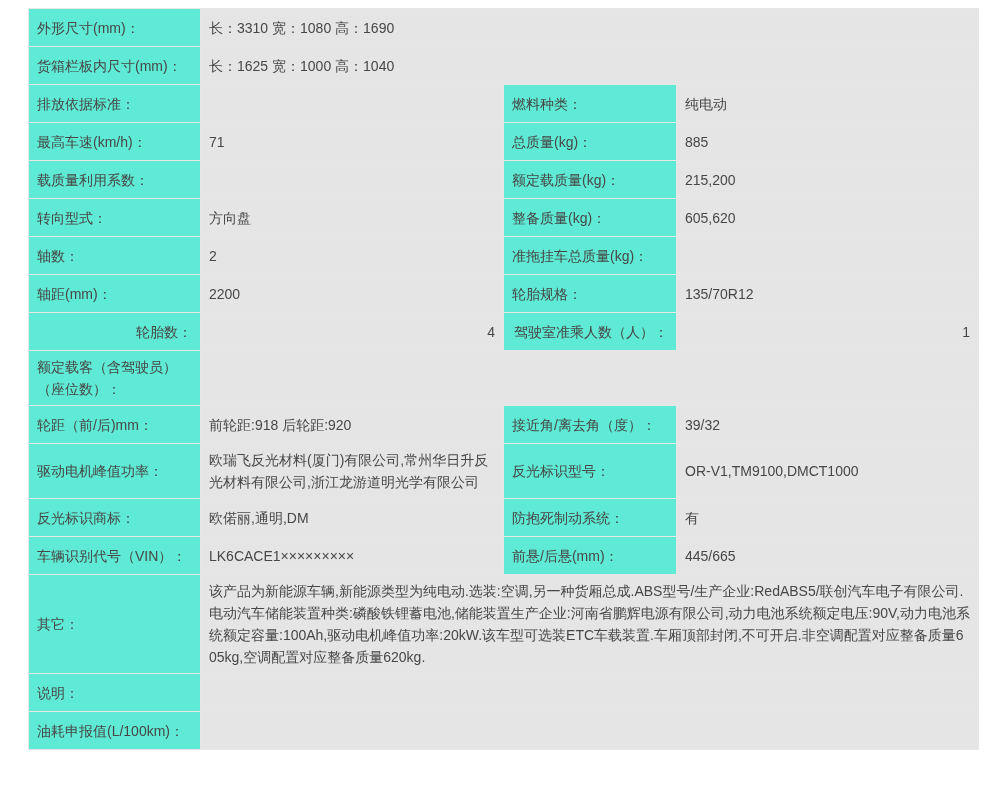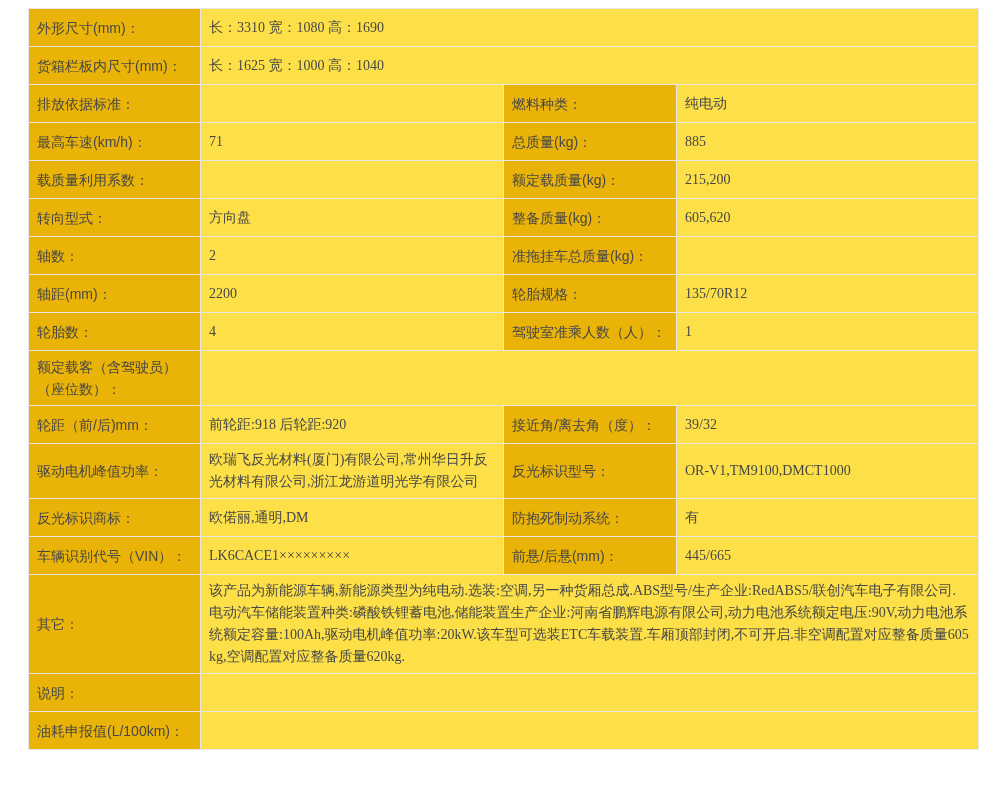"外形尺寸(mm)：" table.spec-table td.label { background: #eab308 -> #5eead4 }
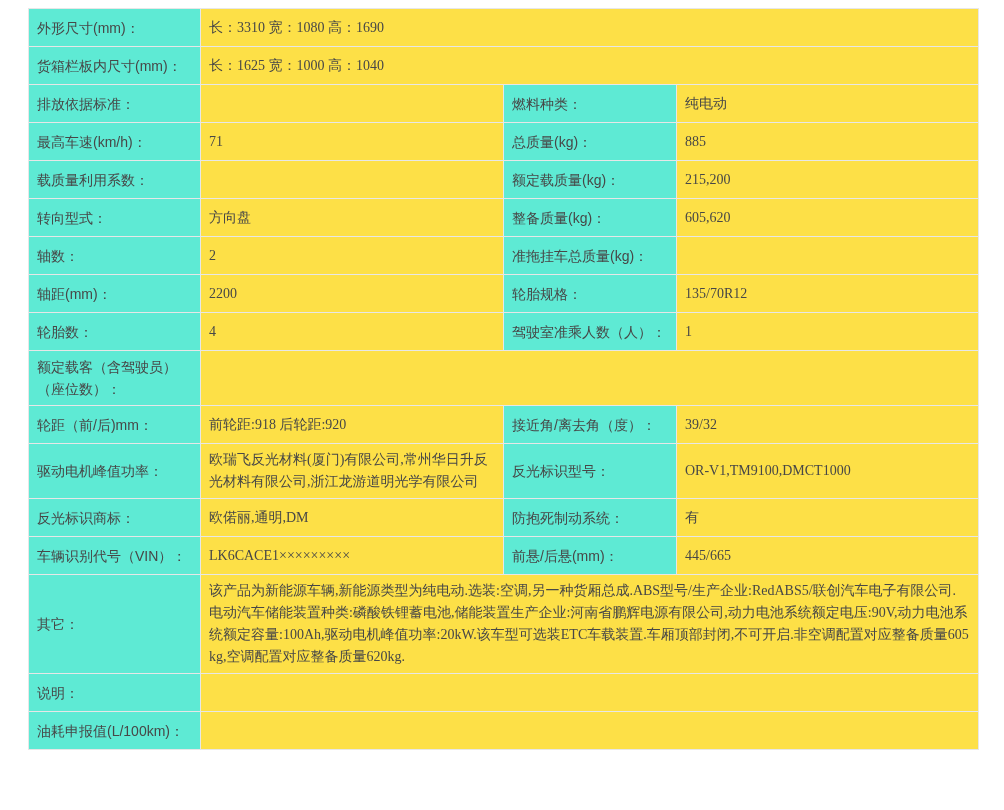"长：3310 宽：1080 高：1690" table.spec-table td.value { background: #fde047 -> #e5e5e5; font-family: Liberation Serif, serif -> none }
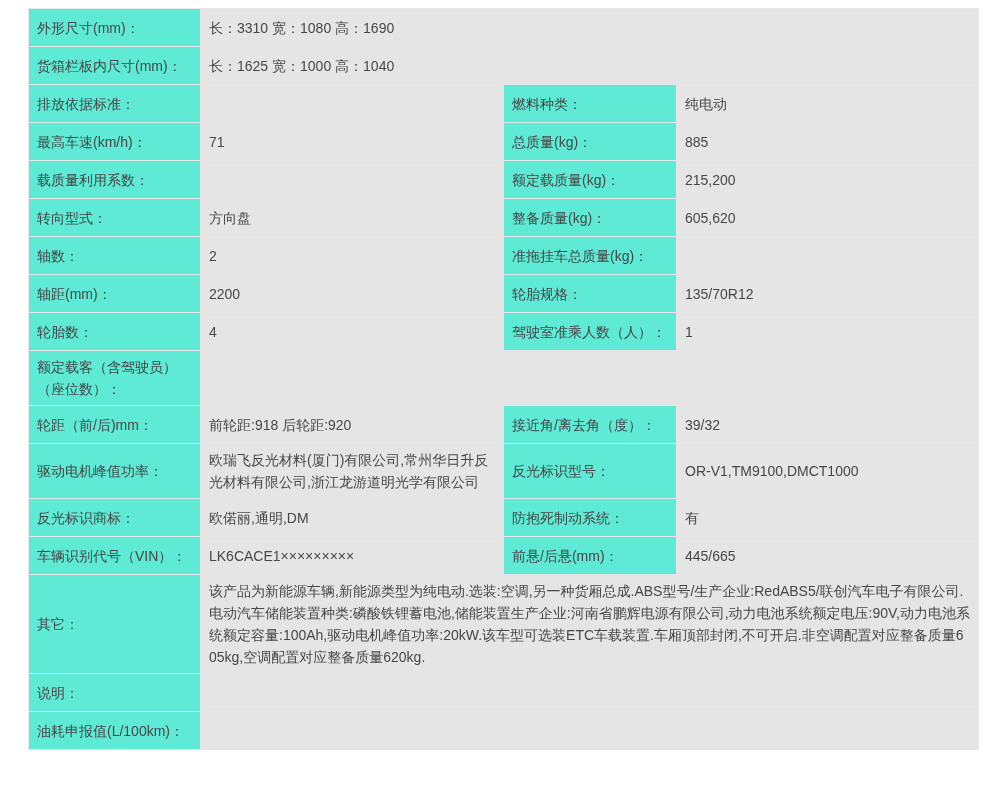"轮胎数：" tr { text-align: none -> right }
